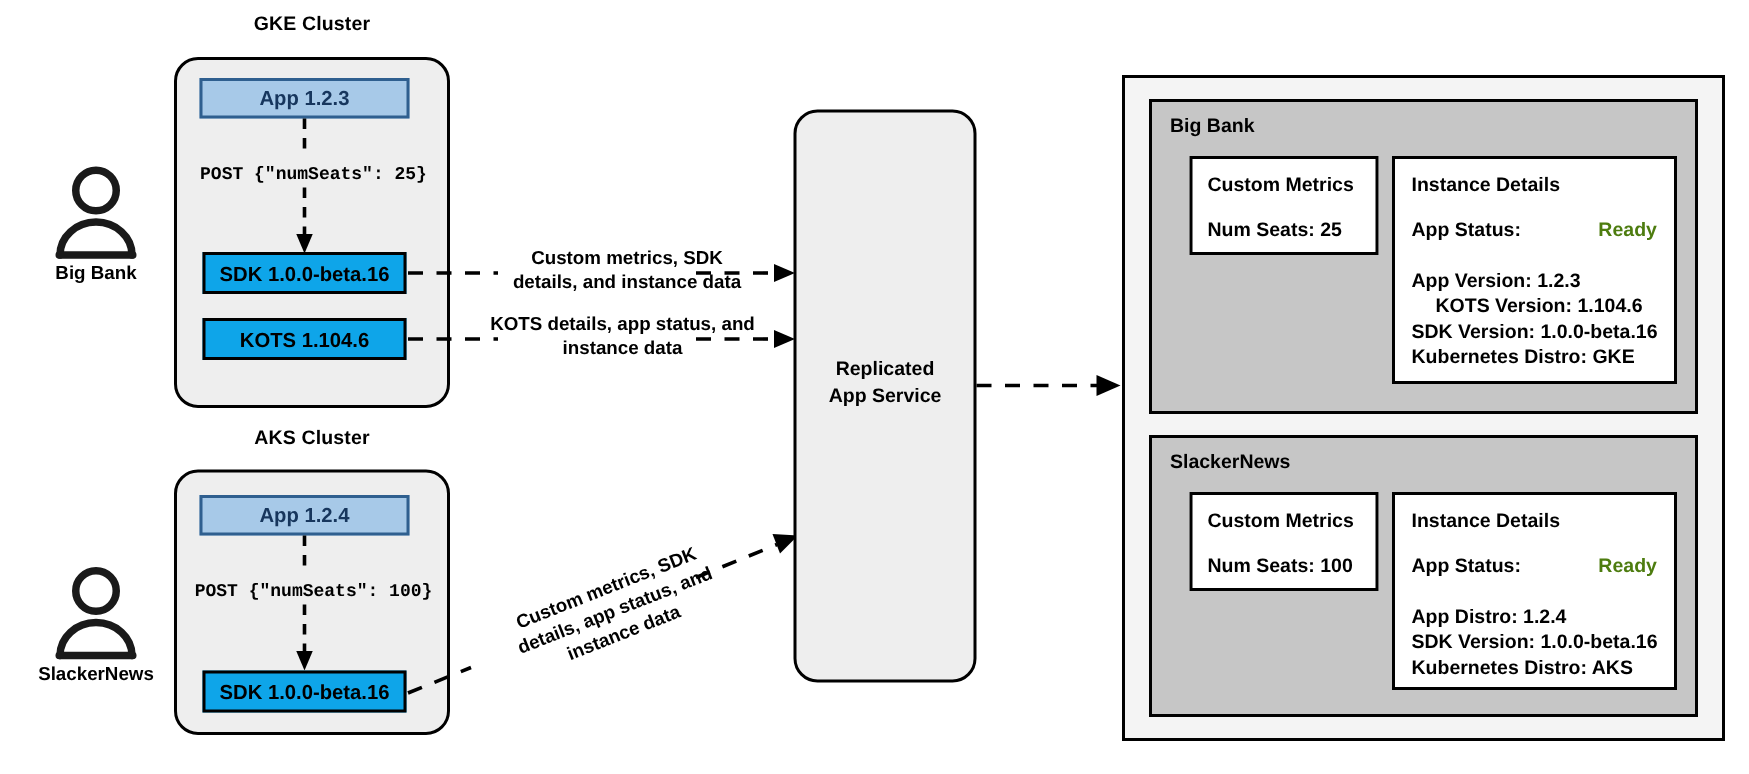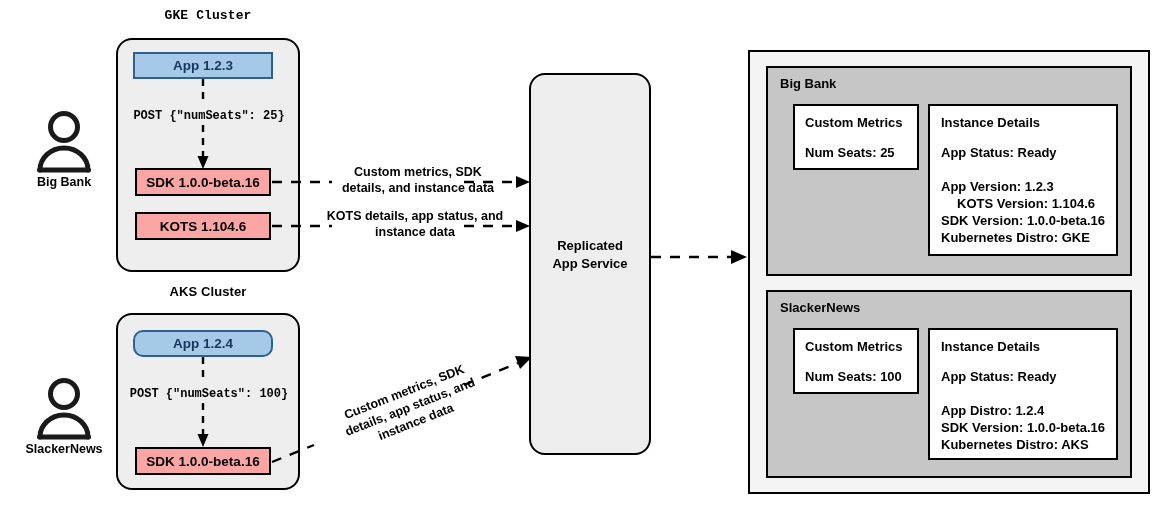"GKE Cluster" div.abs { font-family: Liberation Mono, monospace -> none }
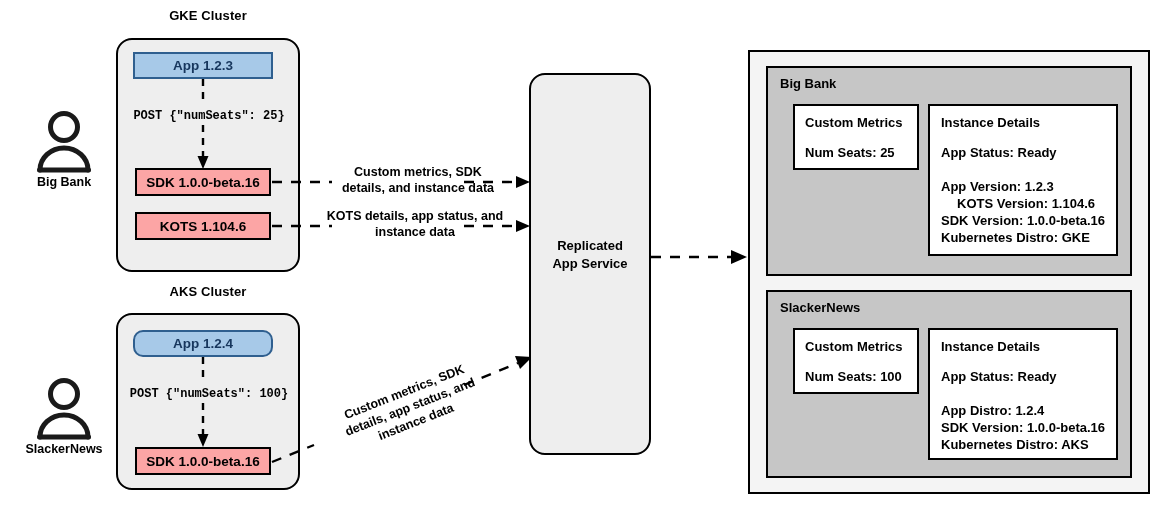"Ready" .ready { color: #000000 -> #4d7c0f; margin-left: none -> 48px }
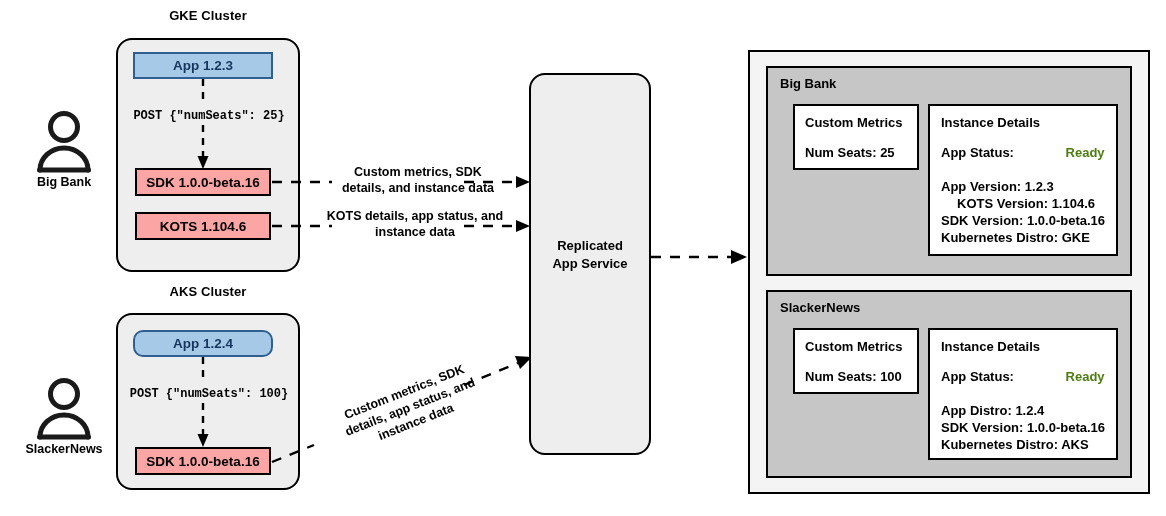"SDK 1.0.0-beta.16" .comp-box { background: #fca5a5 -> #0ea5e9 }
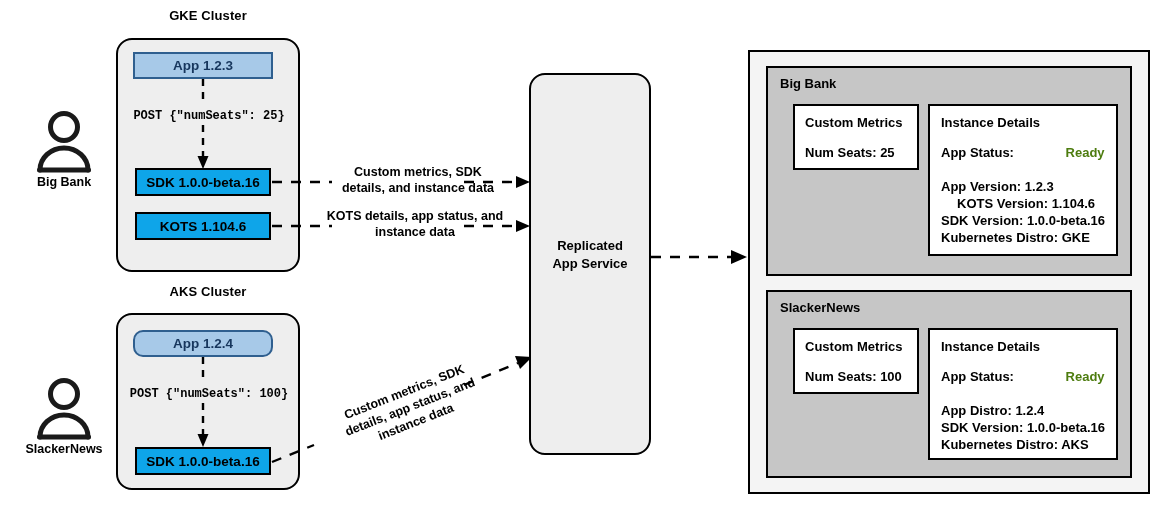"App 1.2.4" div.abs { border-radius: 10px -> none }
